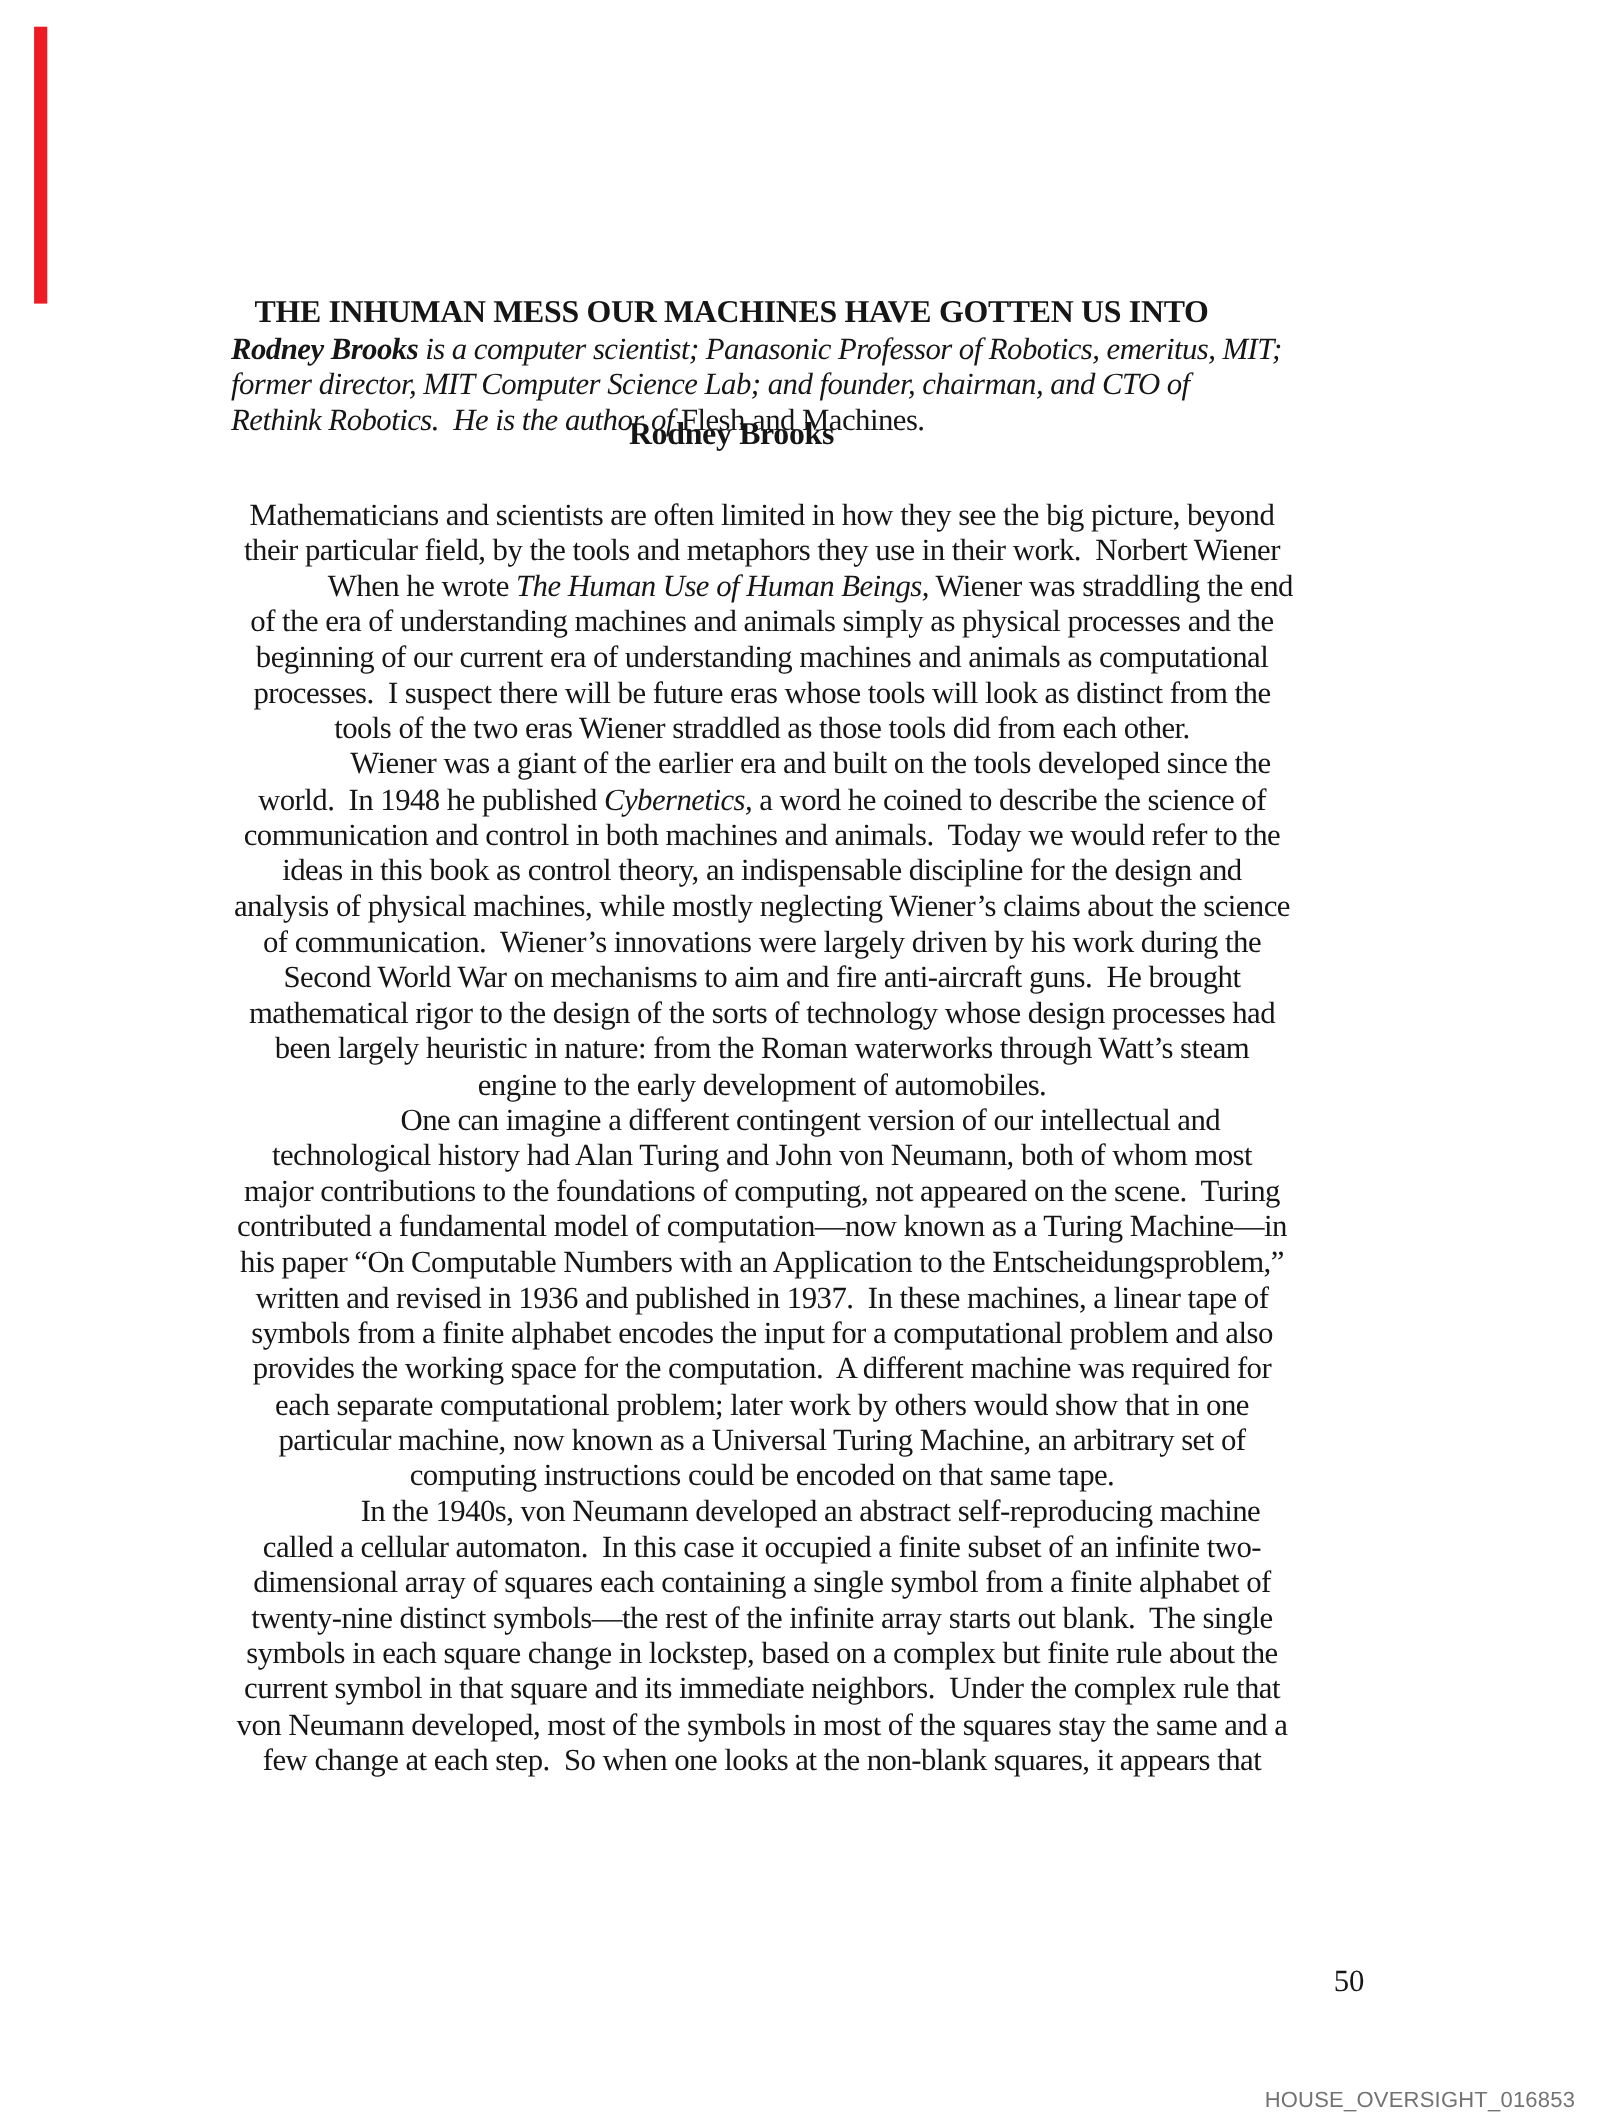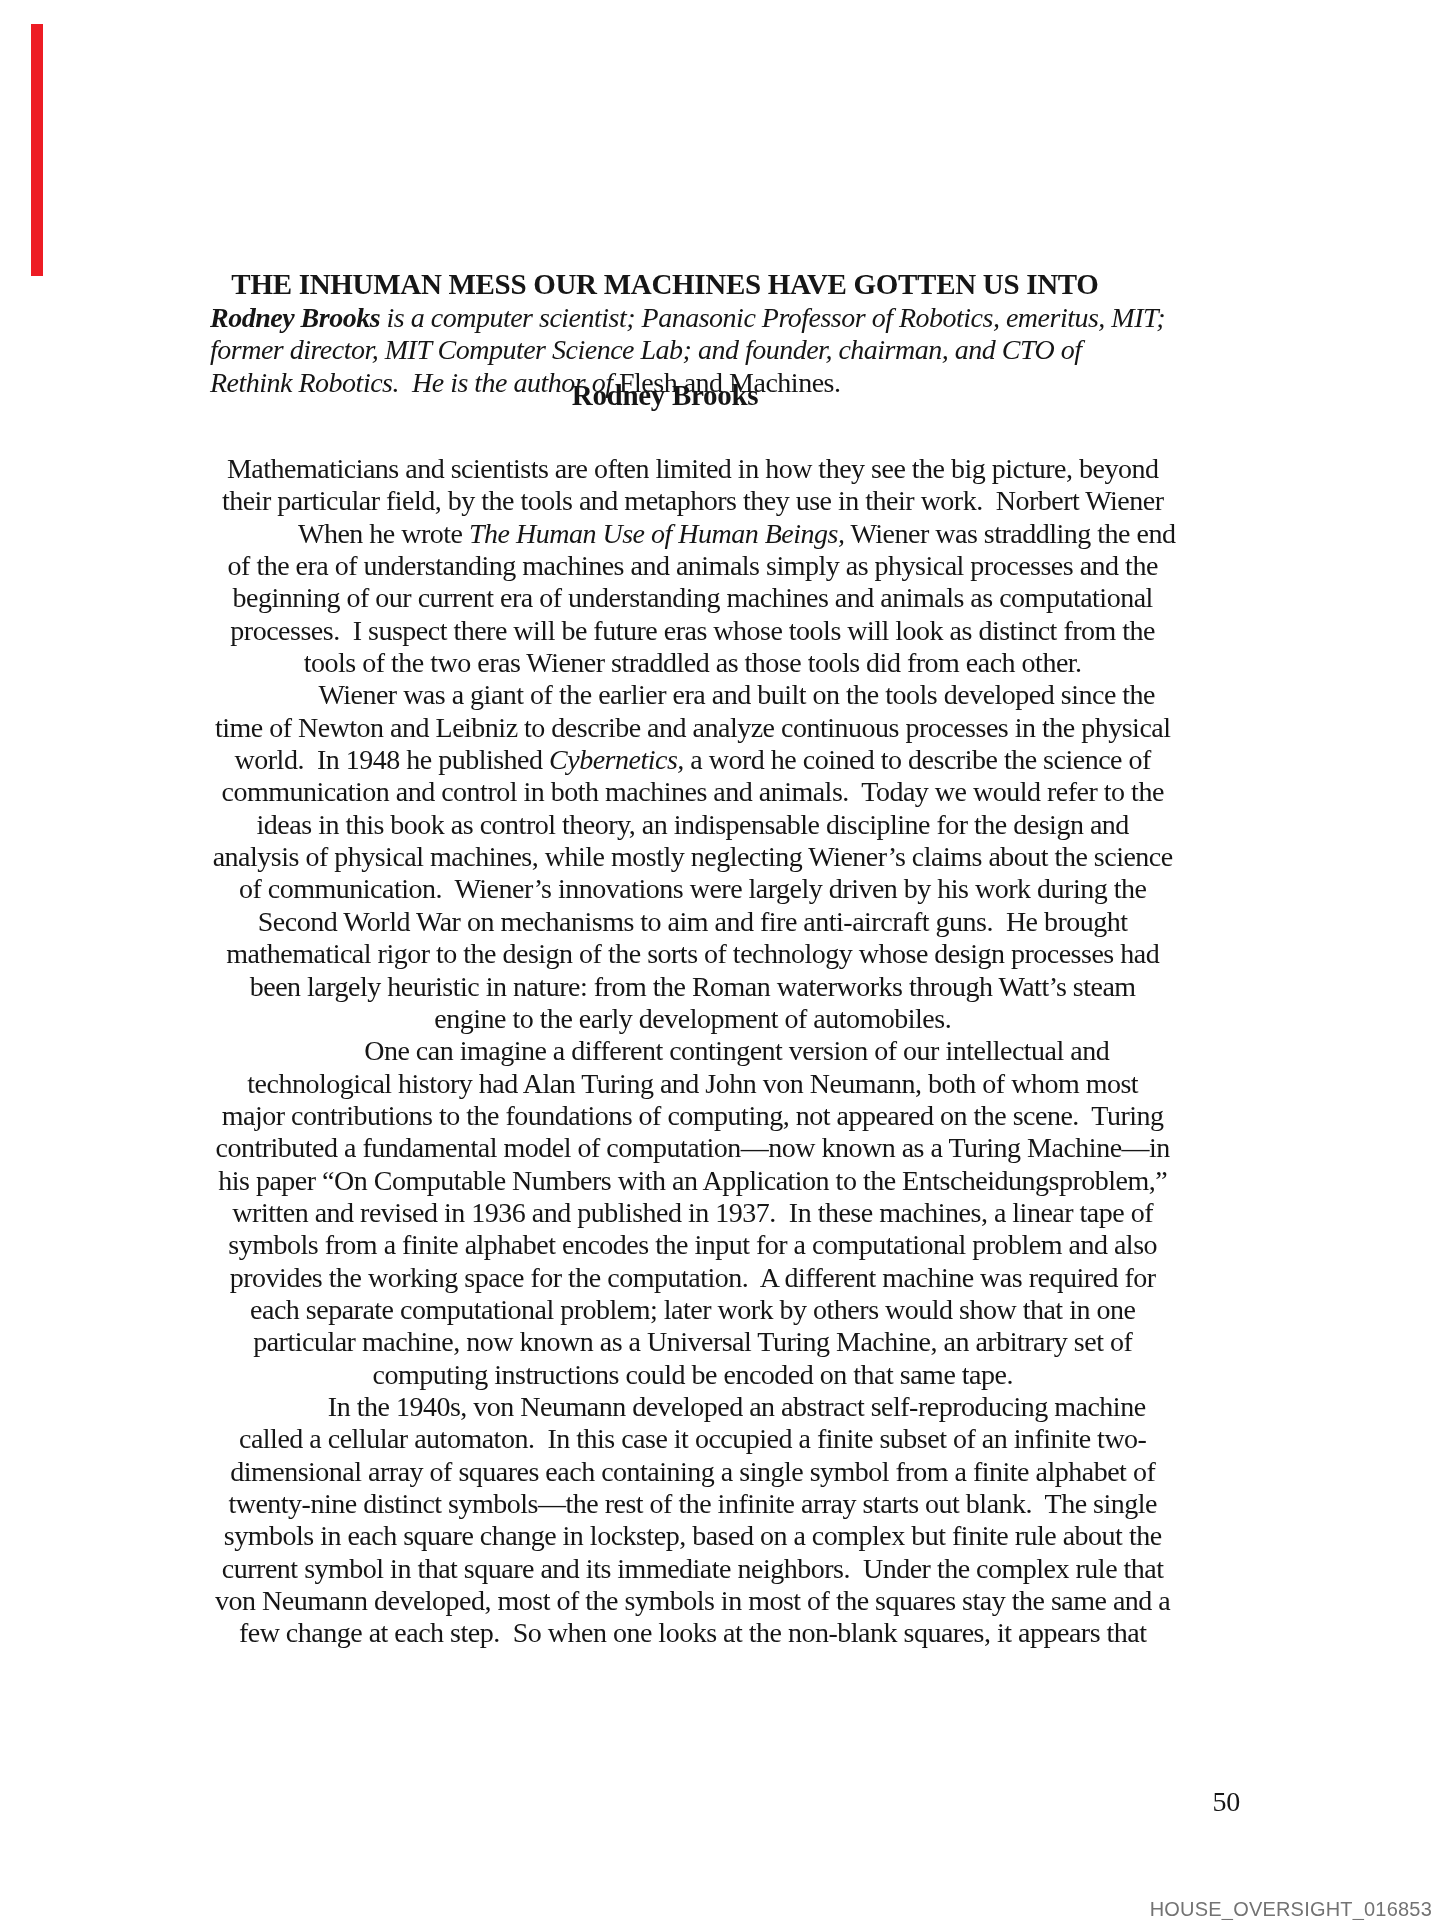"time of Newton and Leibniz" div.line { html: <div><span>time of Newton and Leibniz to describe and analyze continuous processes in the physical</span></div> -> none }
